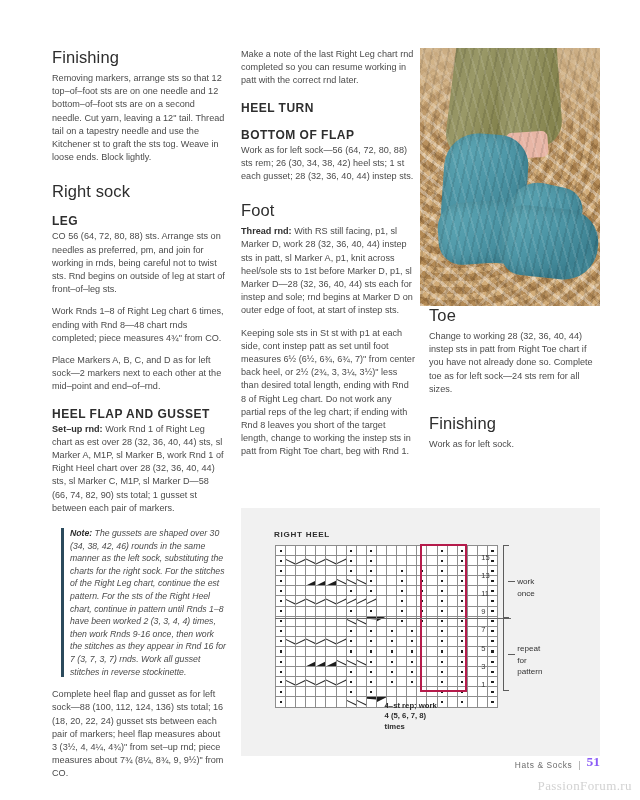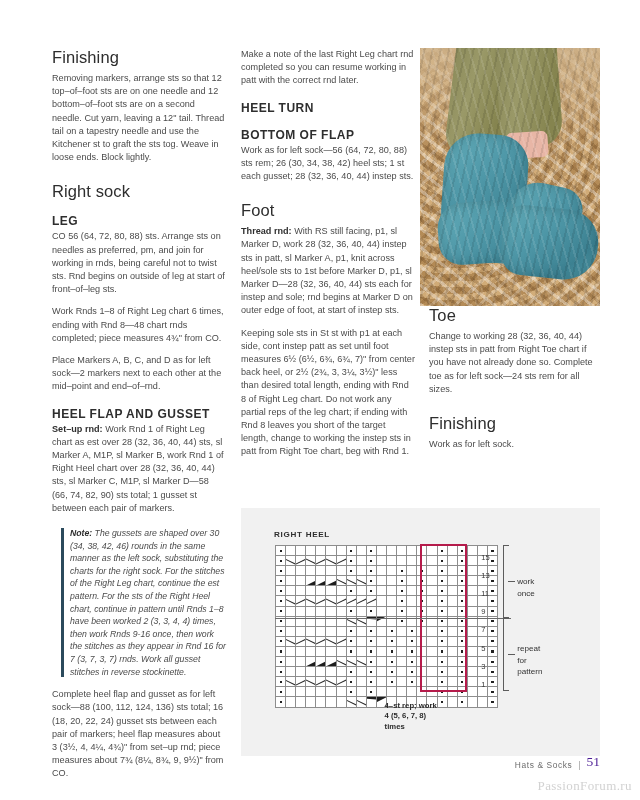"51" #footer .fnum { color: #4c1d95 -> #8b5cf6; font-weight: normal -> bold }
